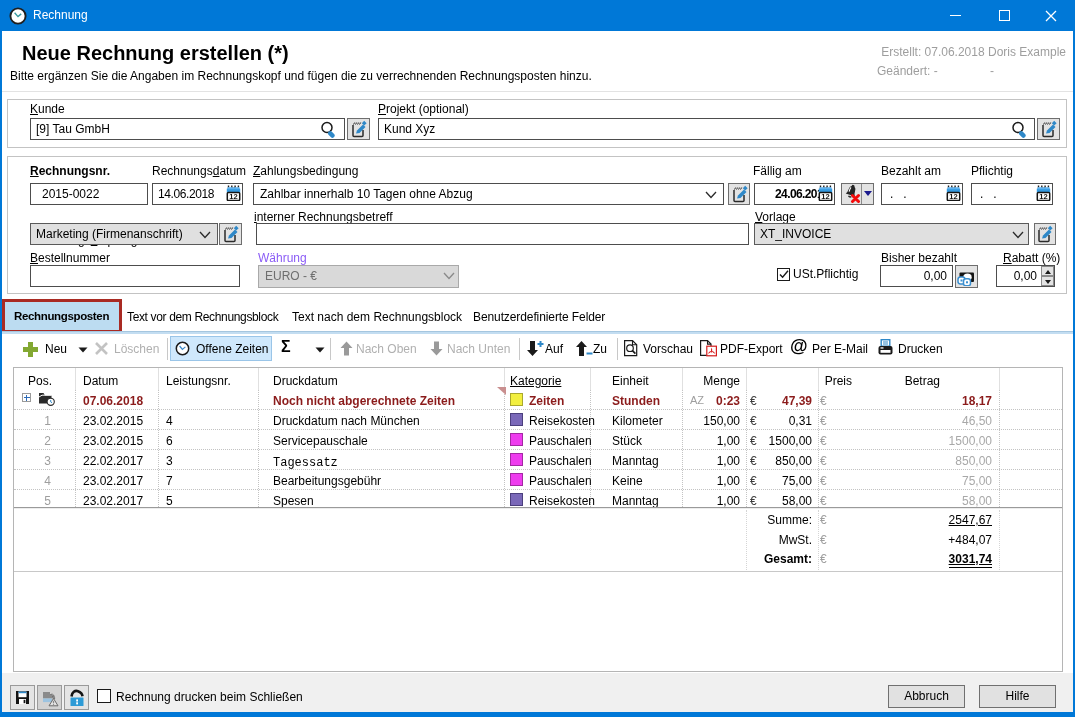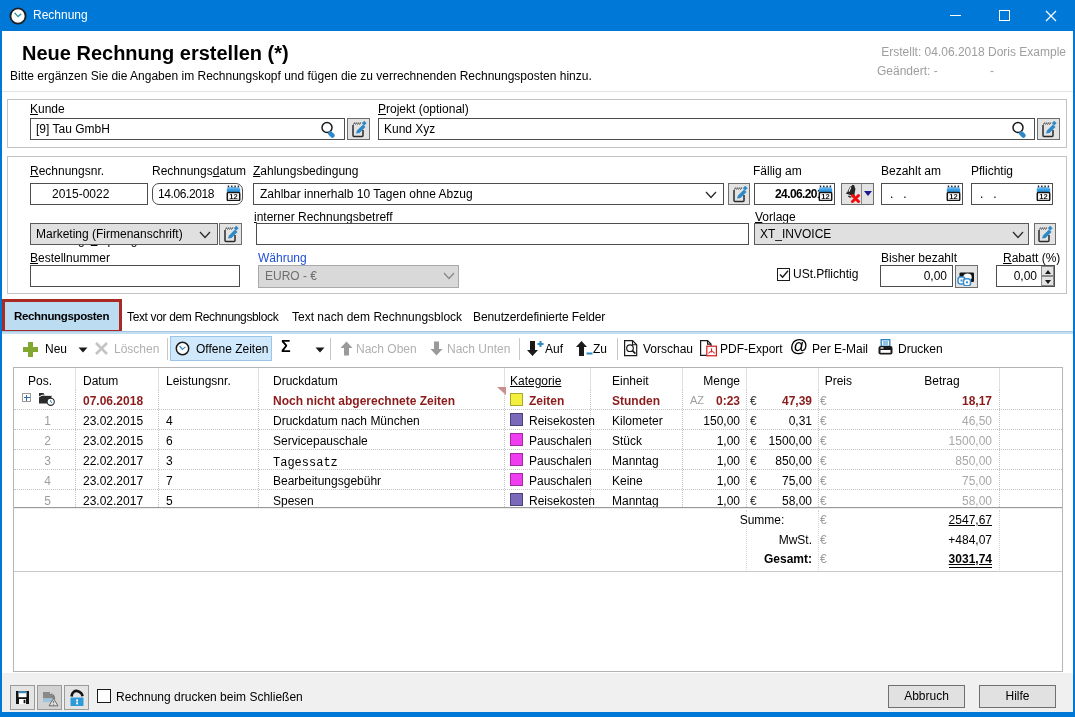"Erstellt: 04.06.2018 Doris Example" div.abs { text: 04.06.2018 -> 07.06.2018 }
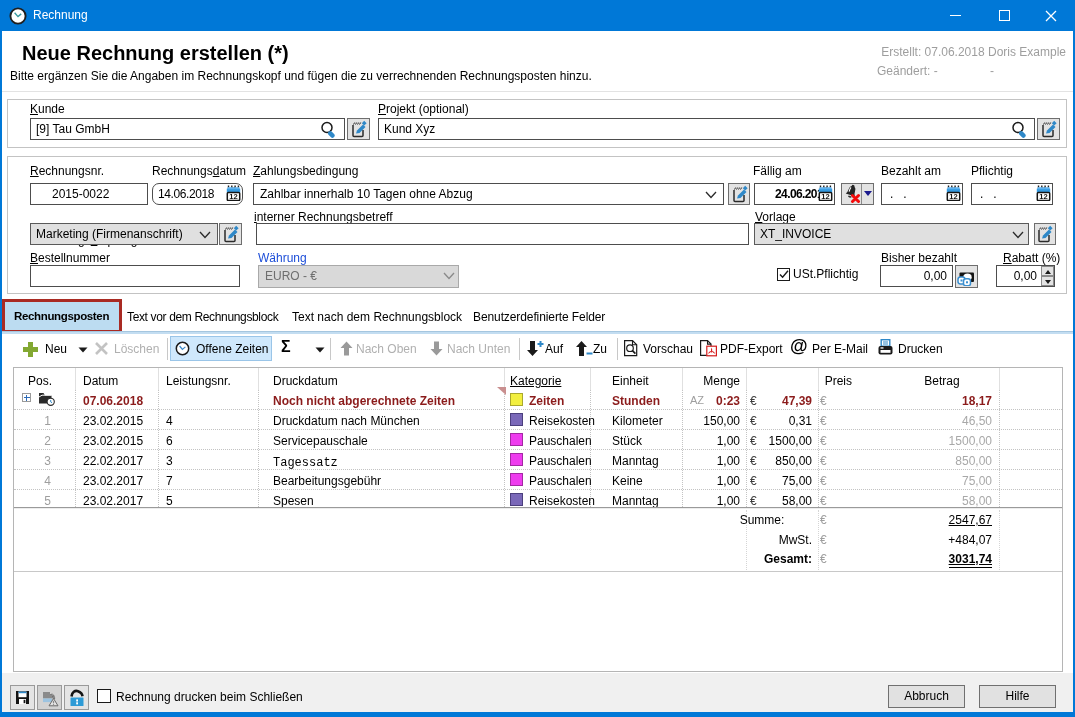"Rechnungsnr." div.abs { font-weight: none -> bold }
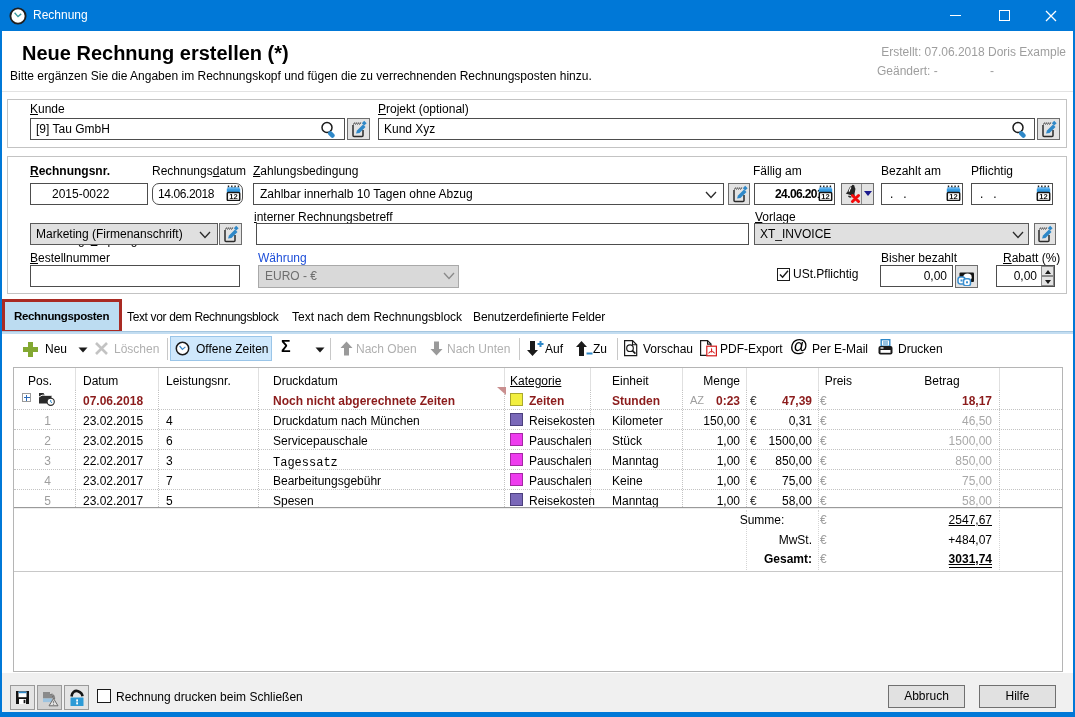"2015-0022" div.inp { padding-left: 21px -> 11px }
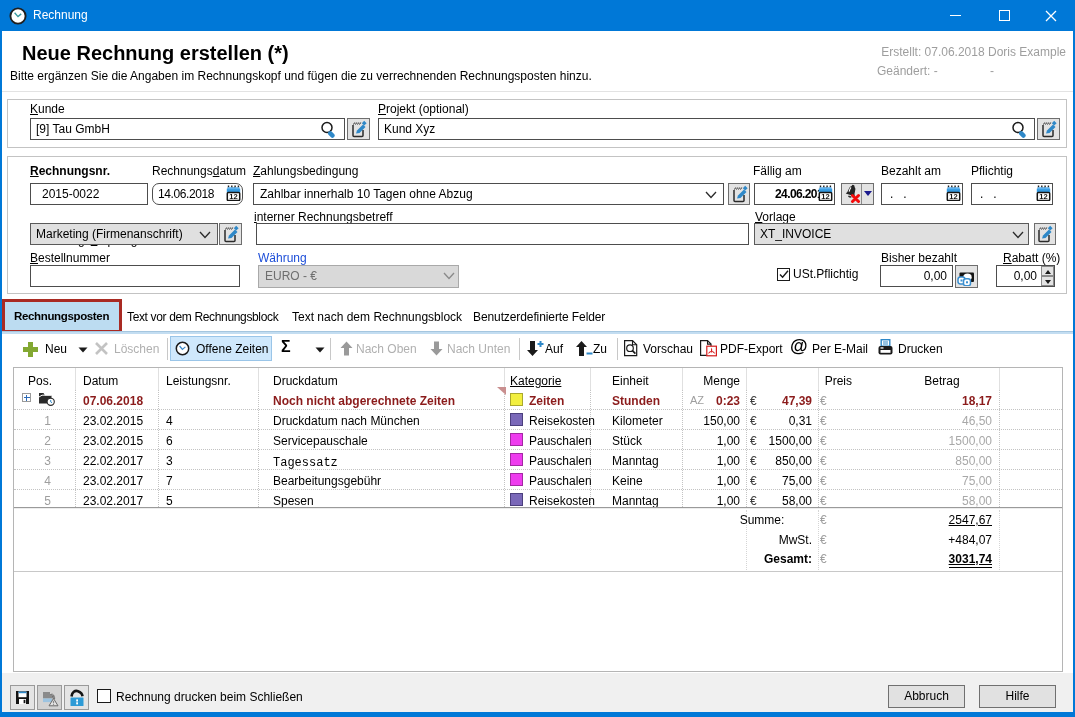"14.06.2018" div.inp { border-radius: 7px -> none }
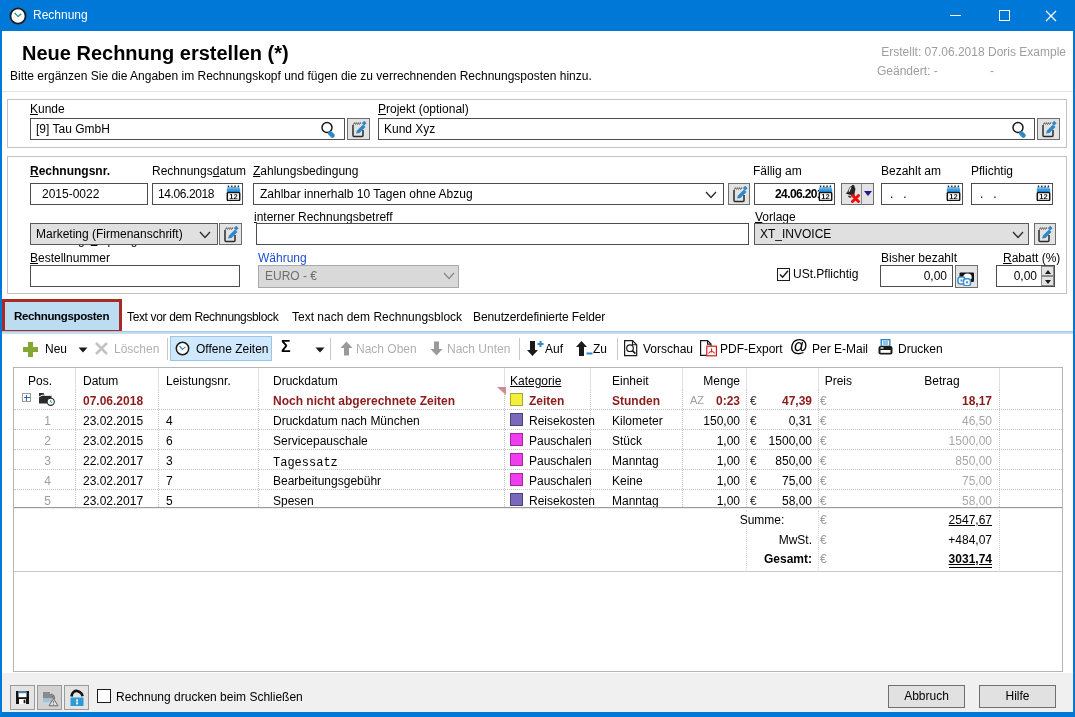"Währung" div.abs { color: #1d4ed8 -> #8b5cf6 }
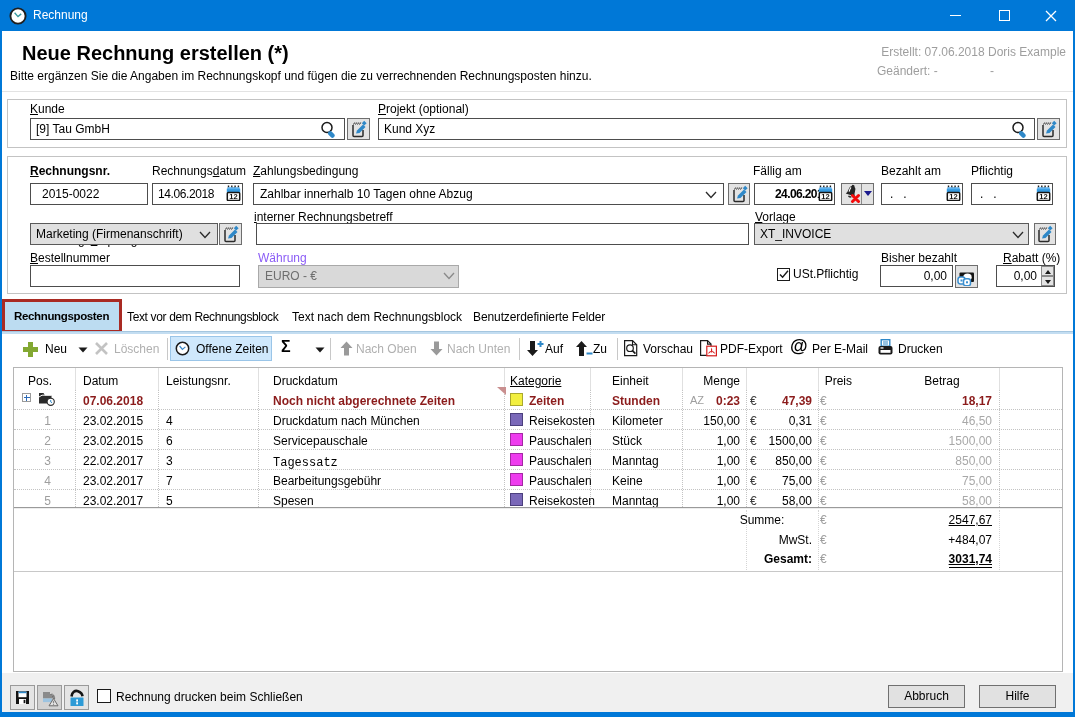"Betrag" div.abs { left: 892px -> 840px; text-align: center -> right }
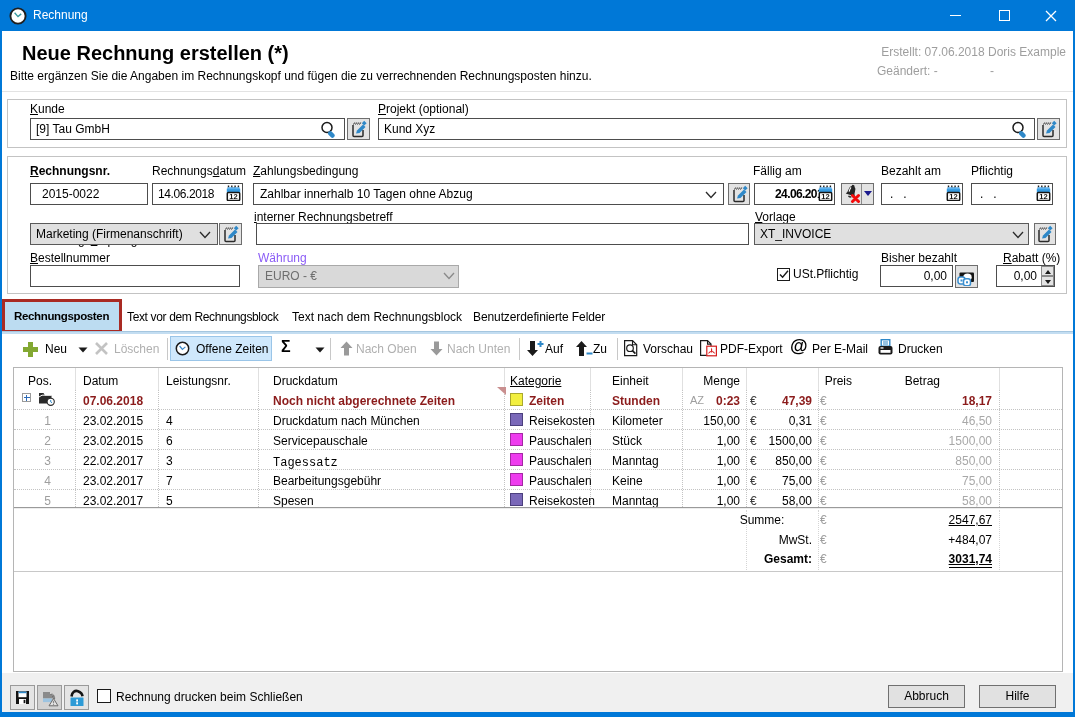"Summe:" div.abs { text-align: center -> right }
